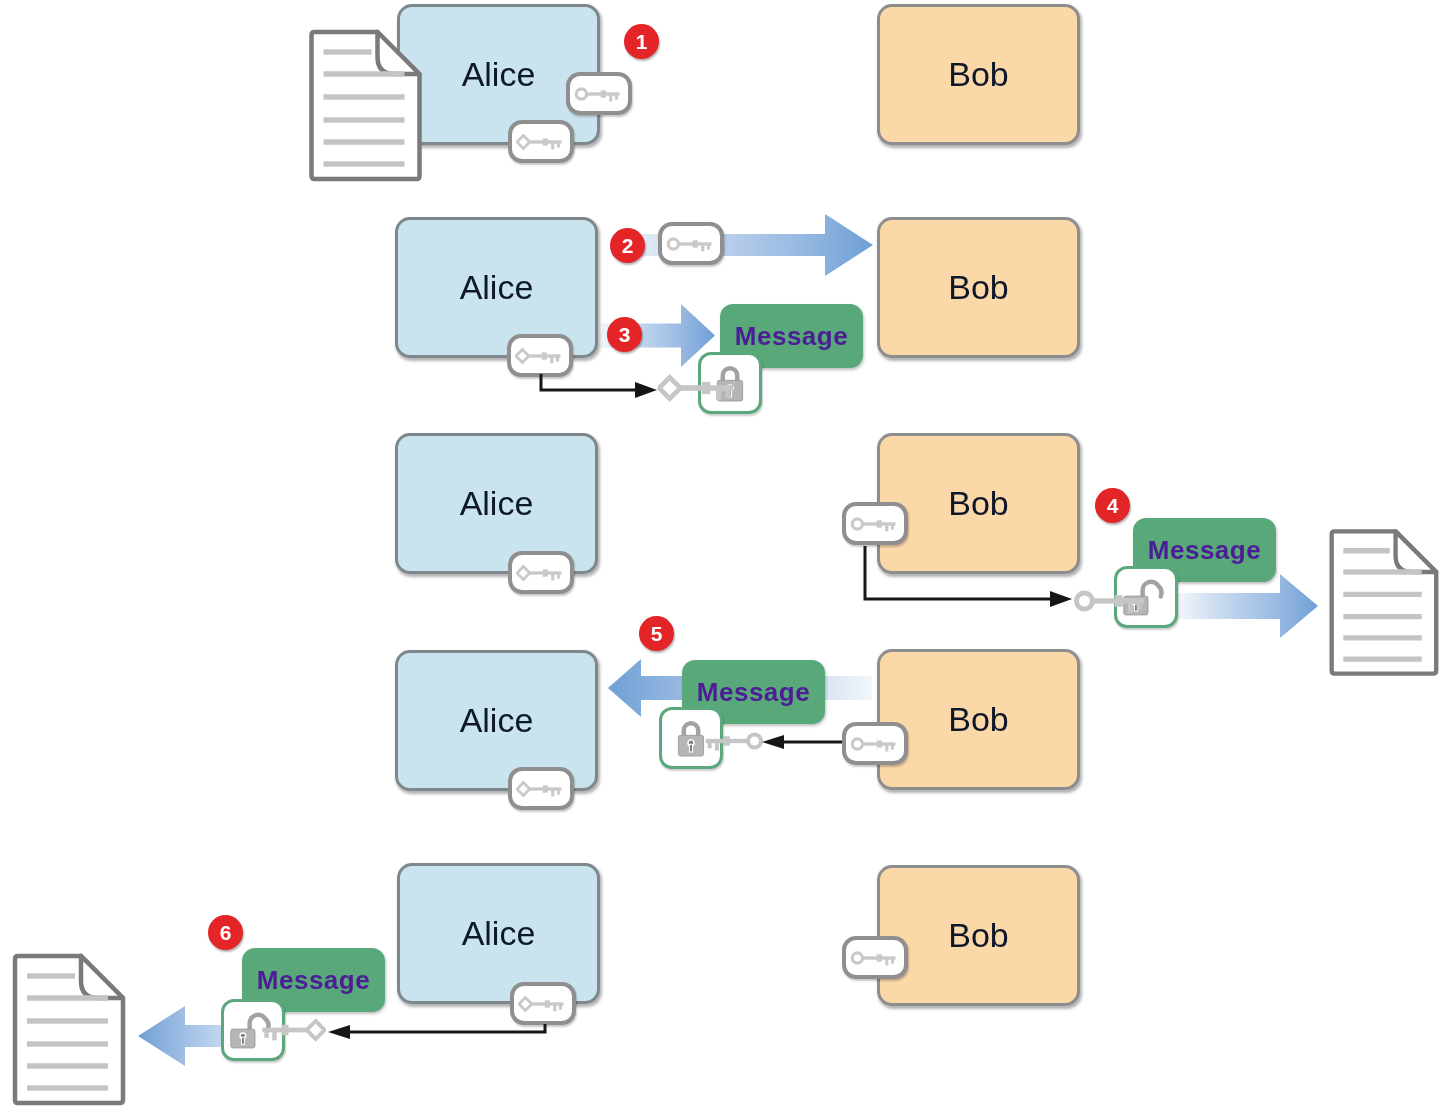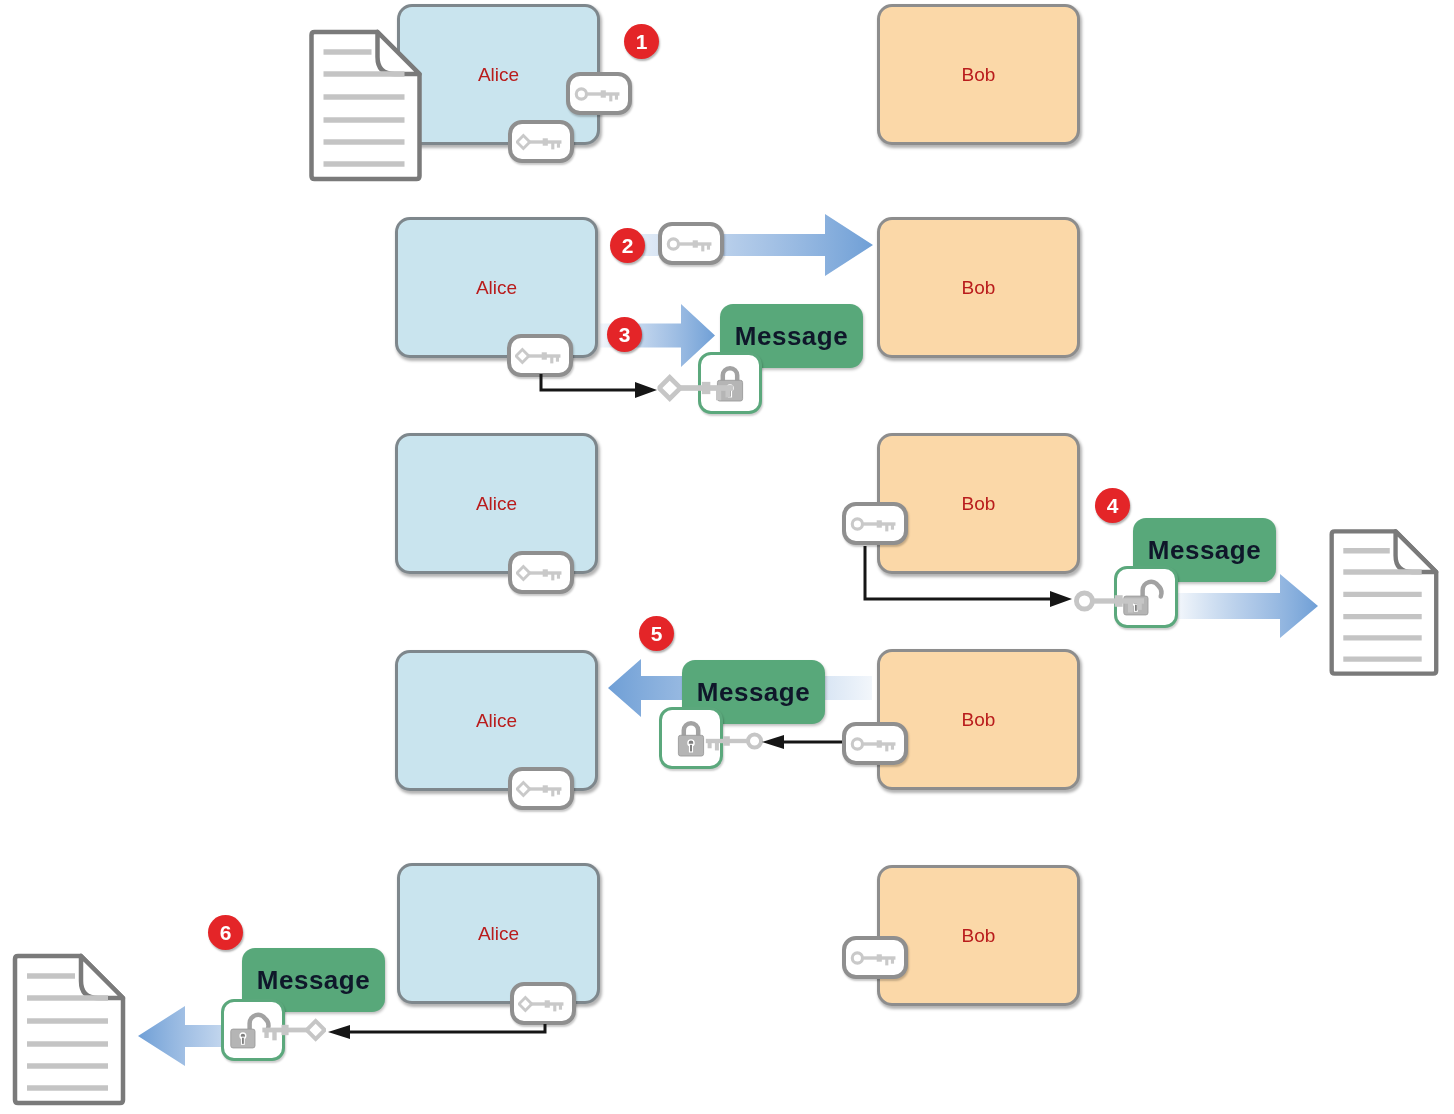"Alice" .box { color: #b91c1c -> #0f172a; font-size: 19px -> 34px }
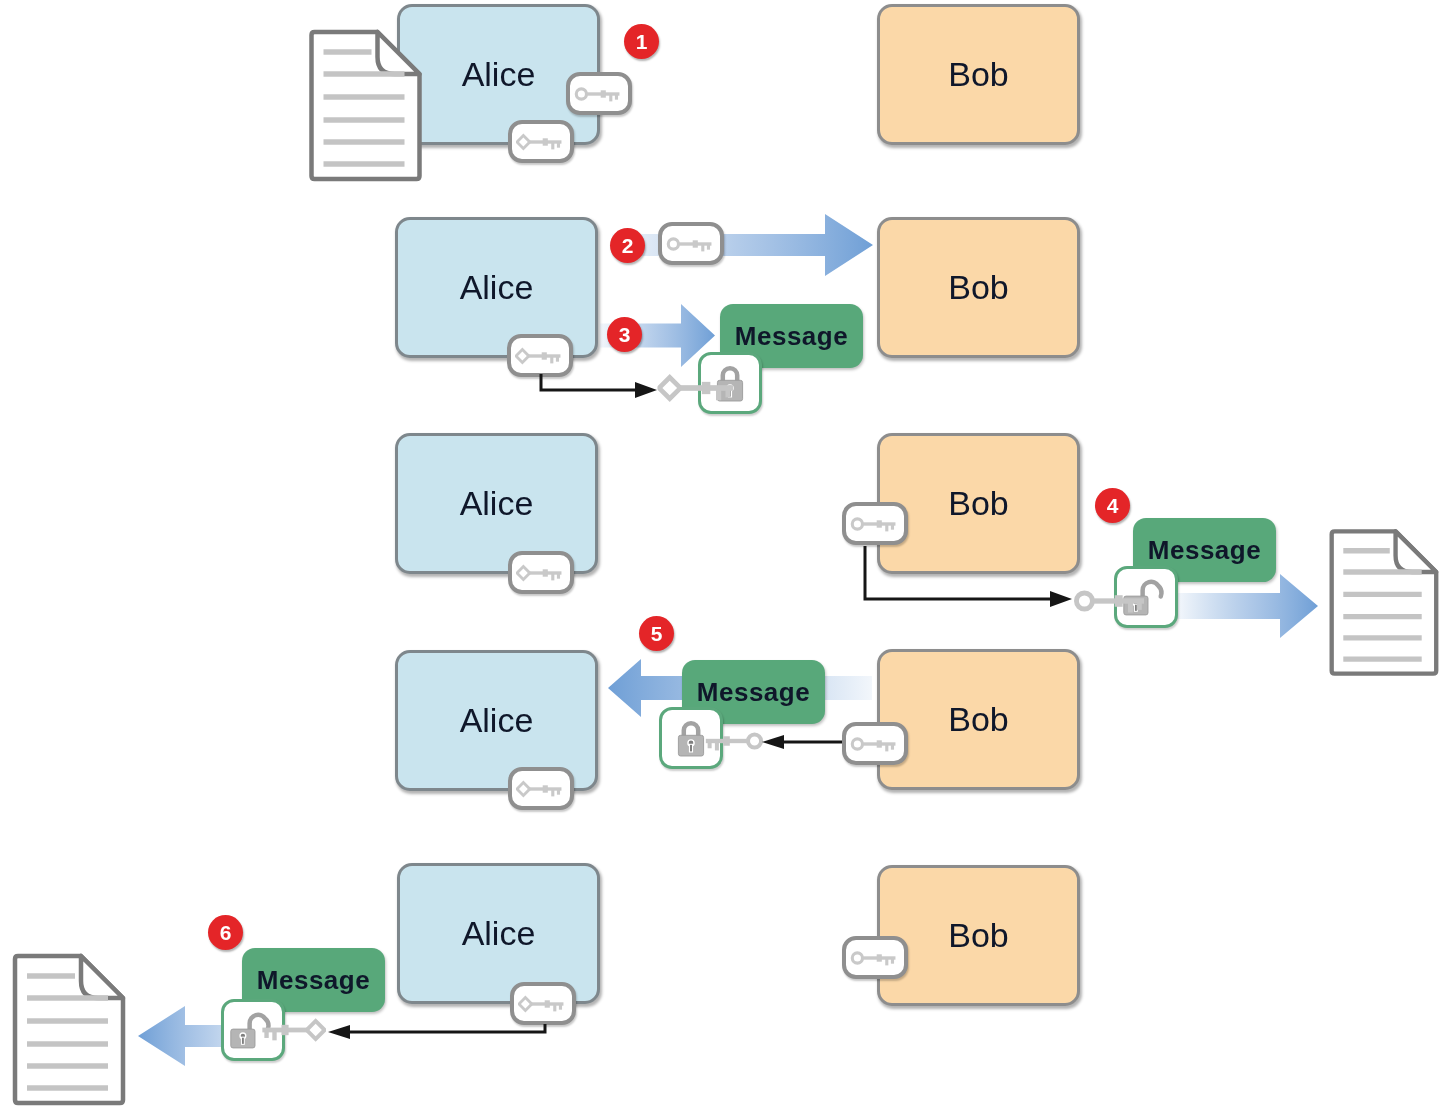"Message" .msg { color: #0f172a -> #4c1d95 }
